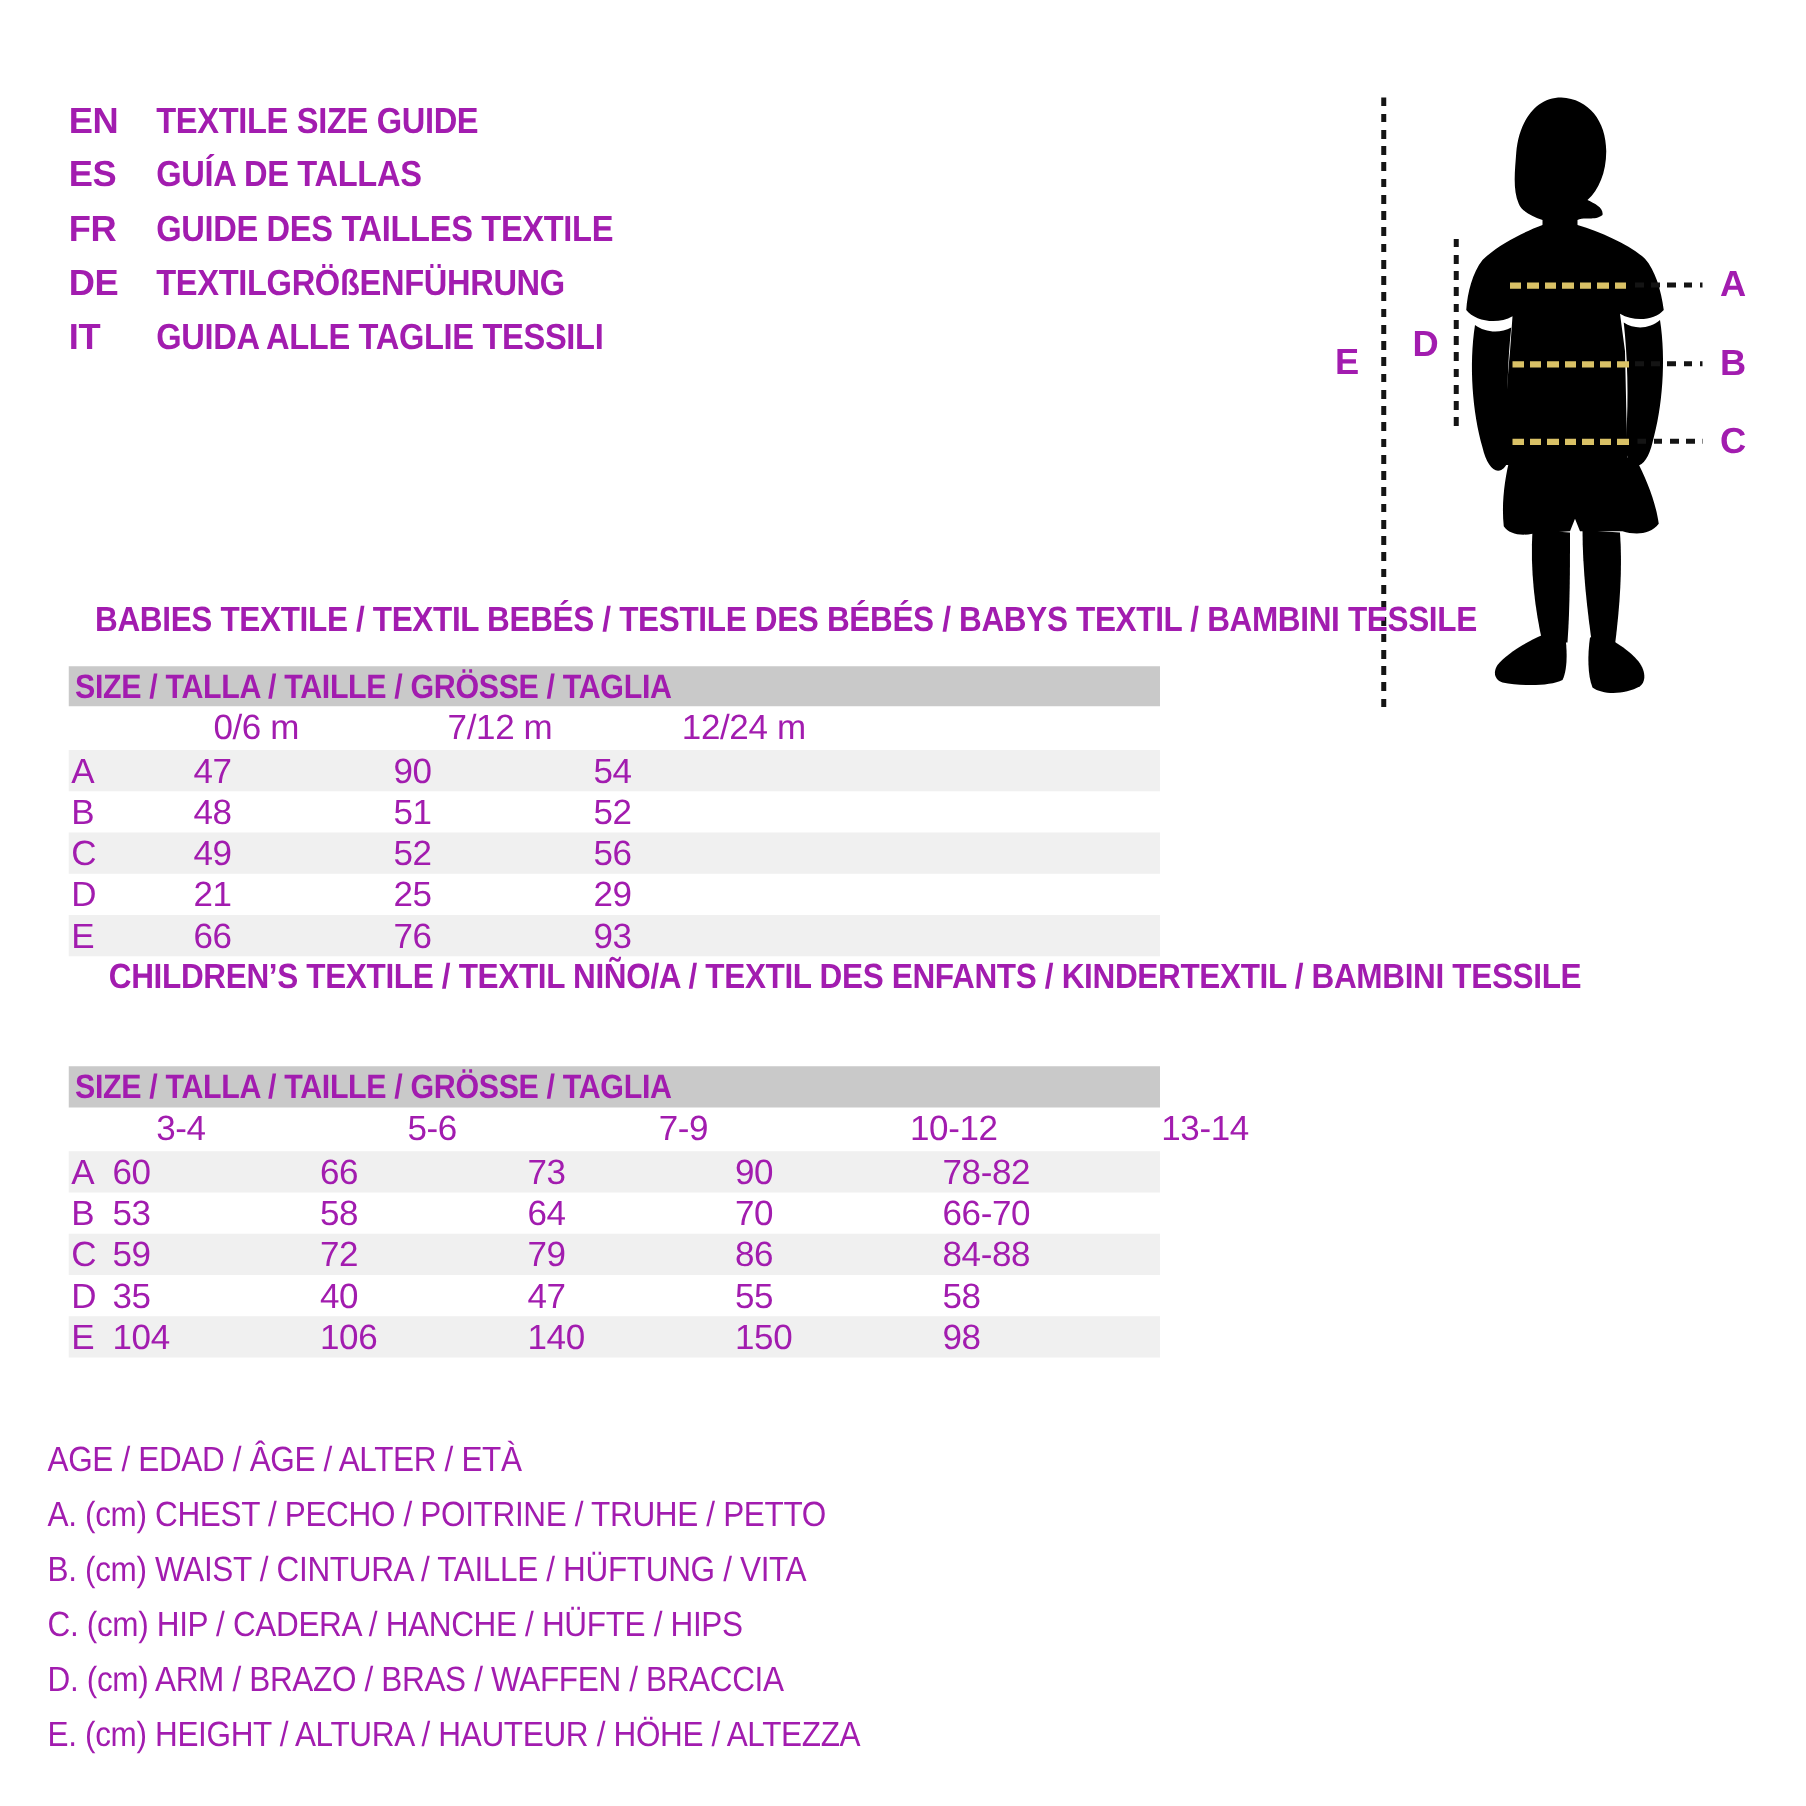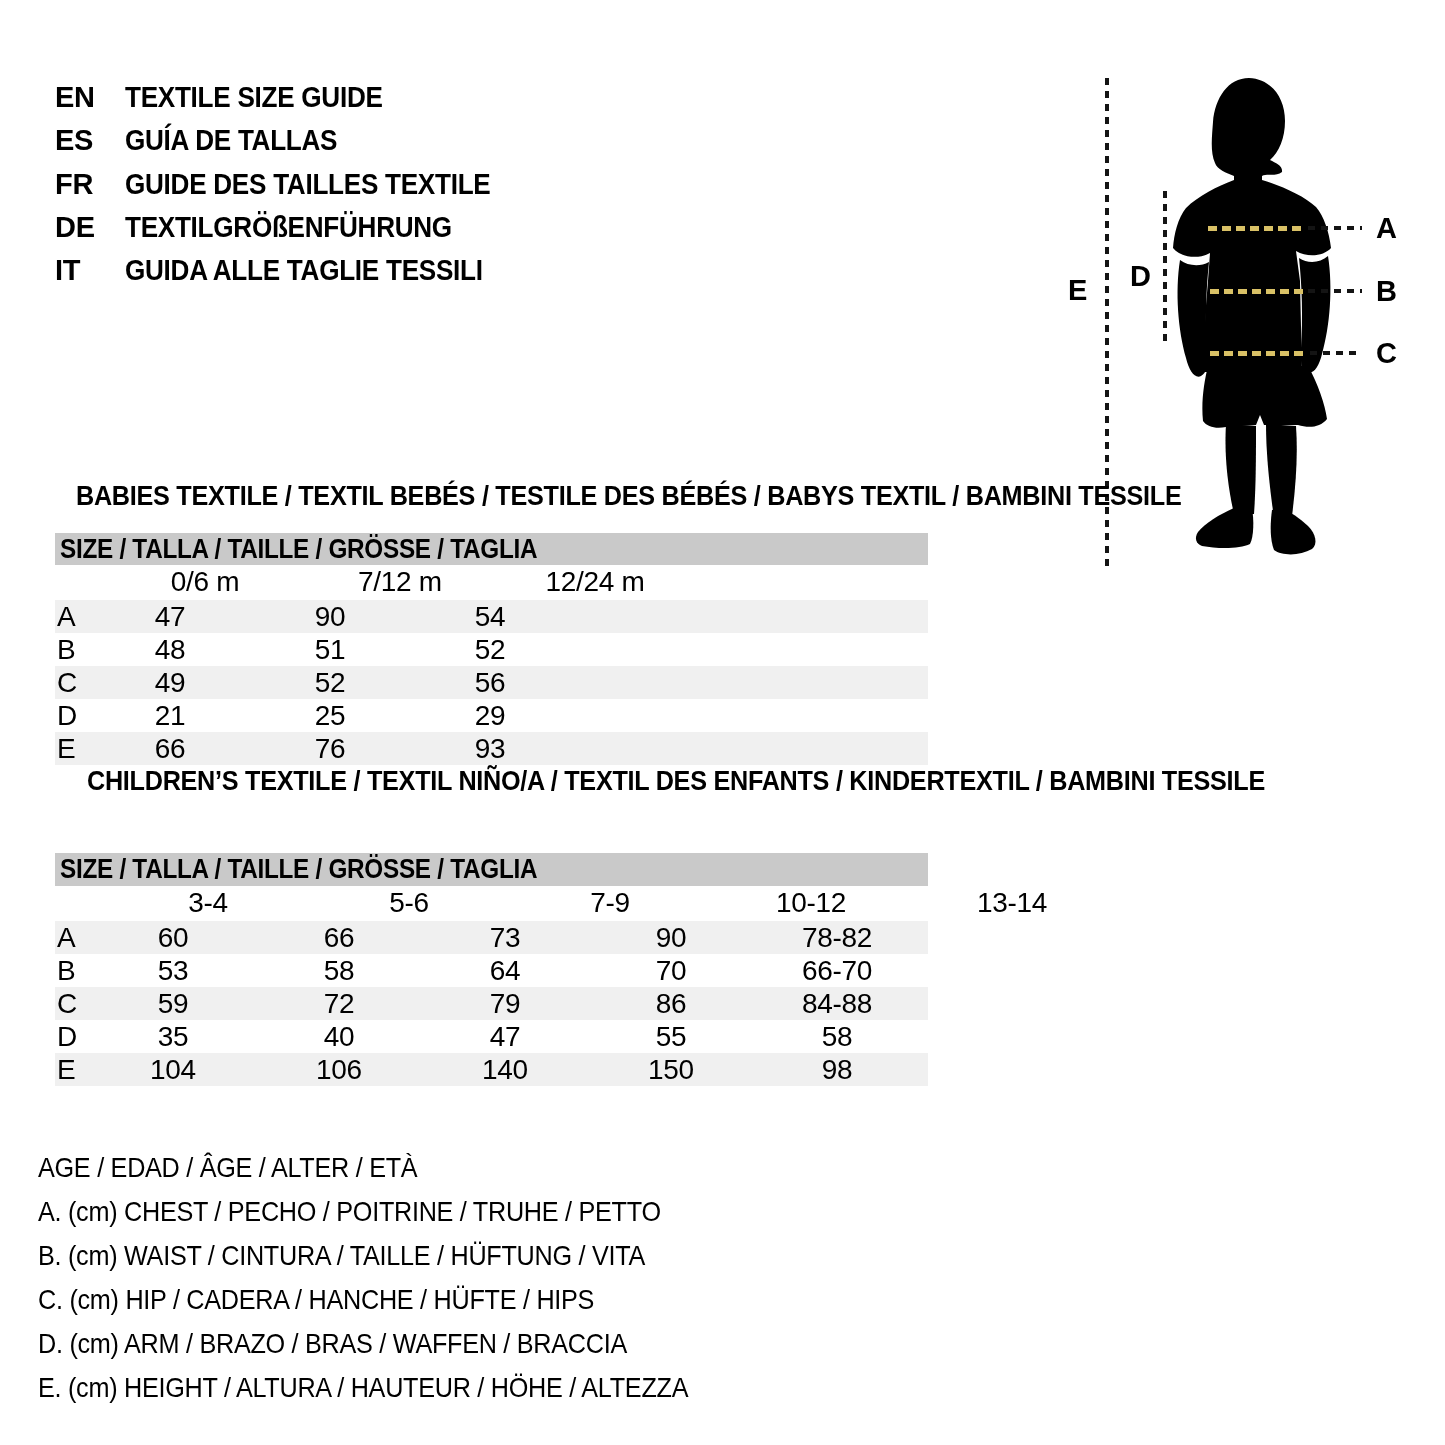"EN" .canvas { color: #000000 -> #a21caf }
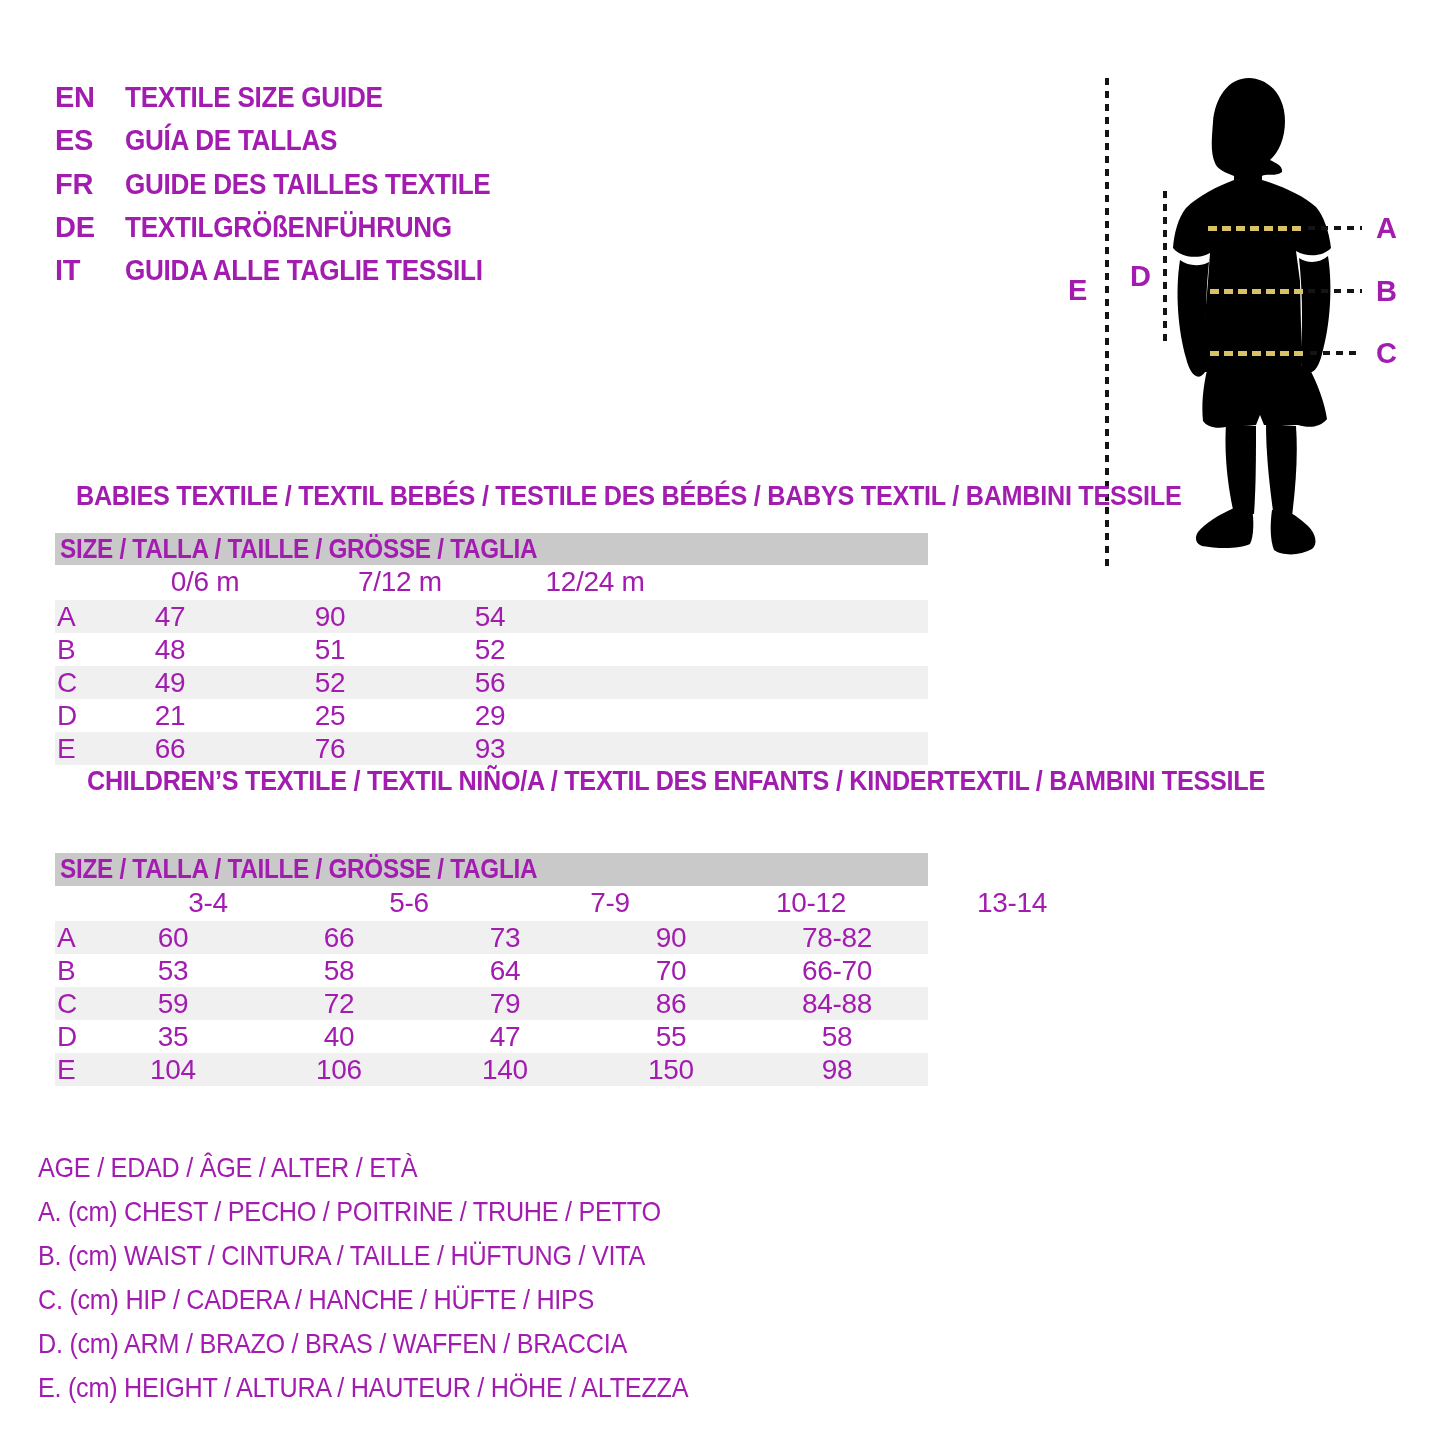"3-4" .ccol { text-align: center -> none }
